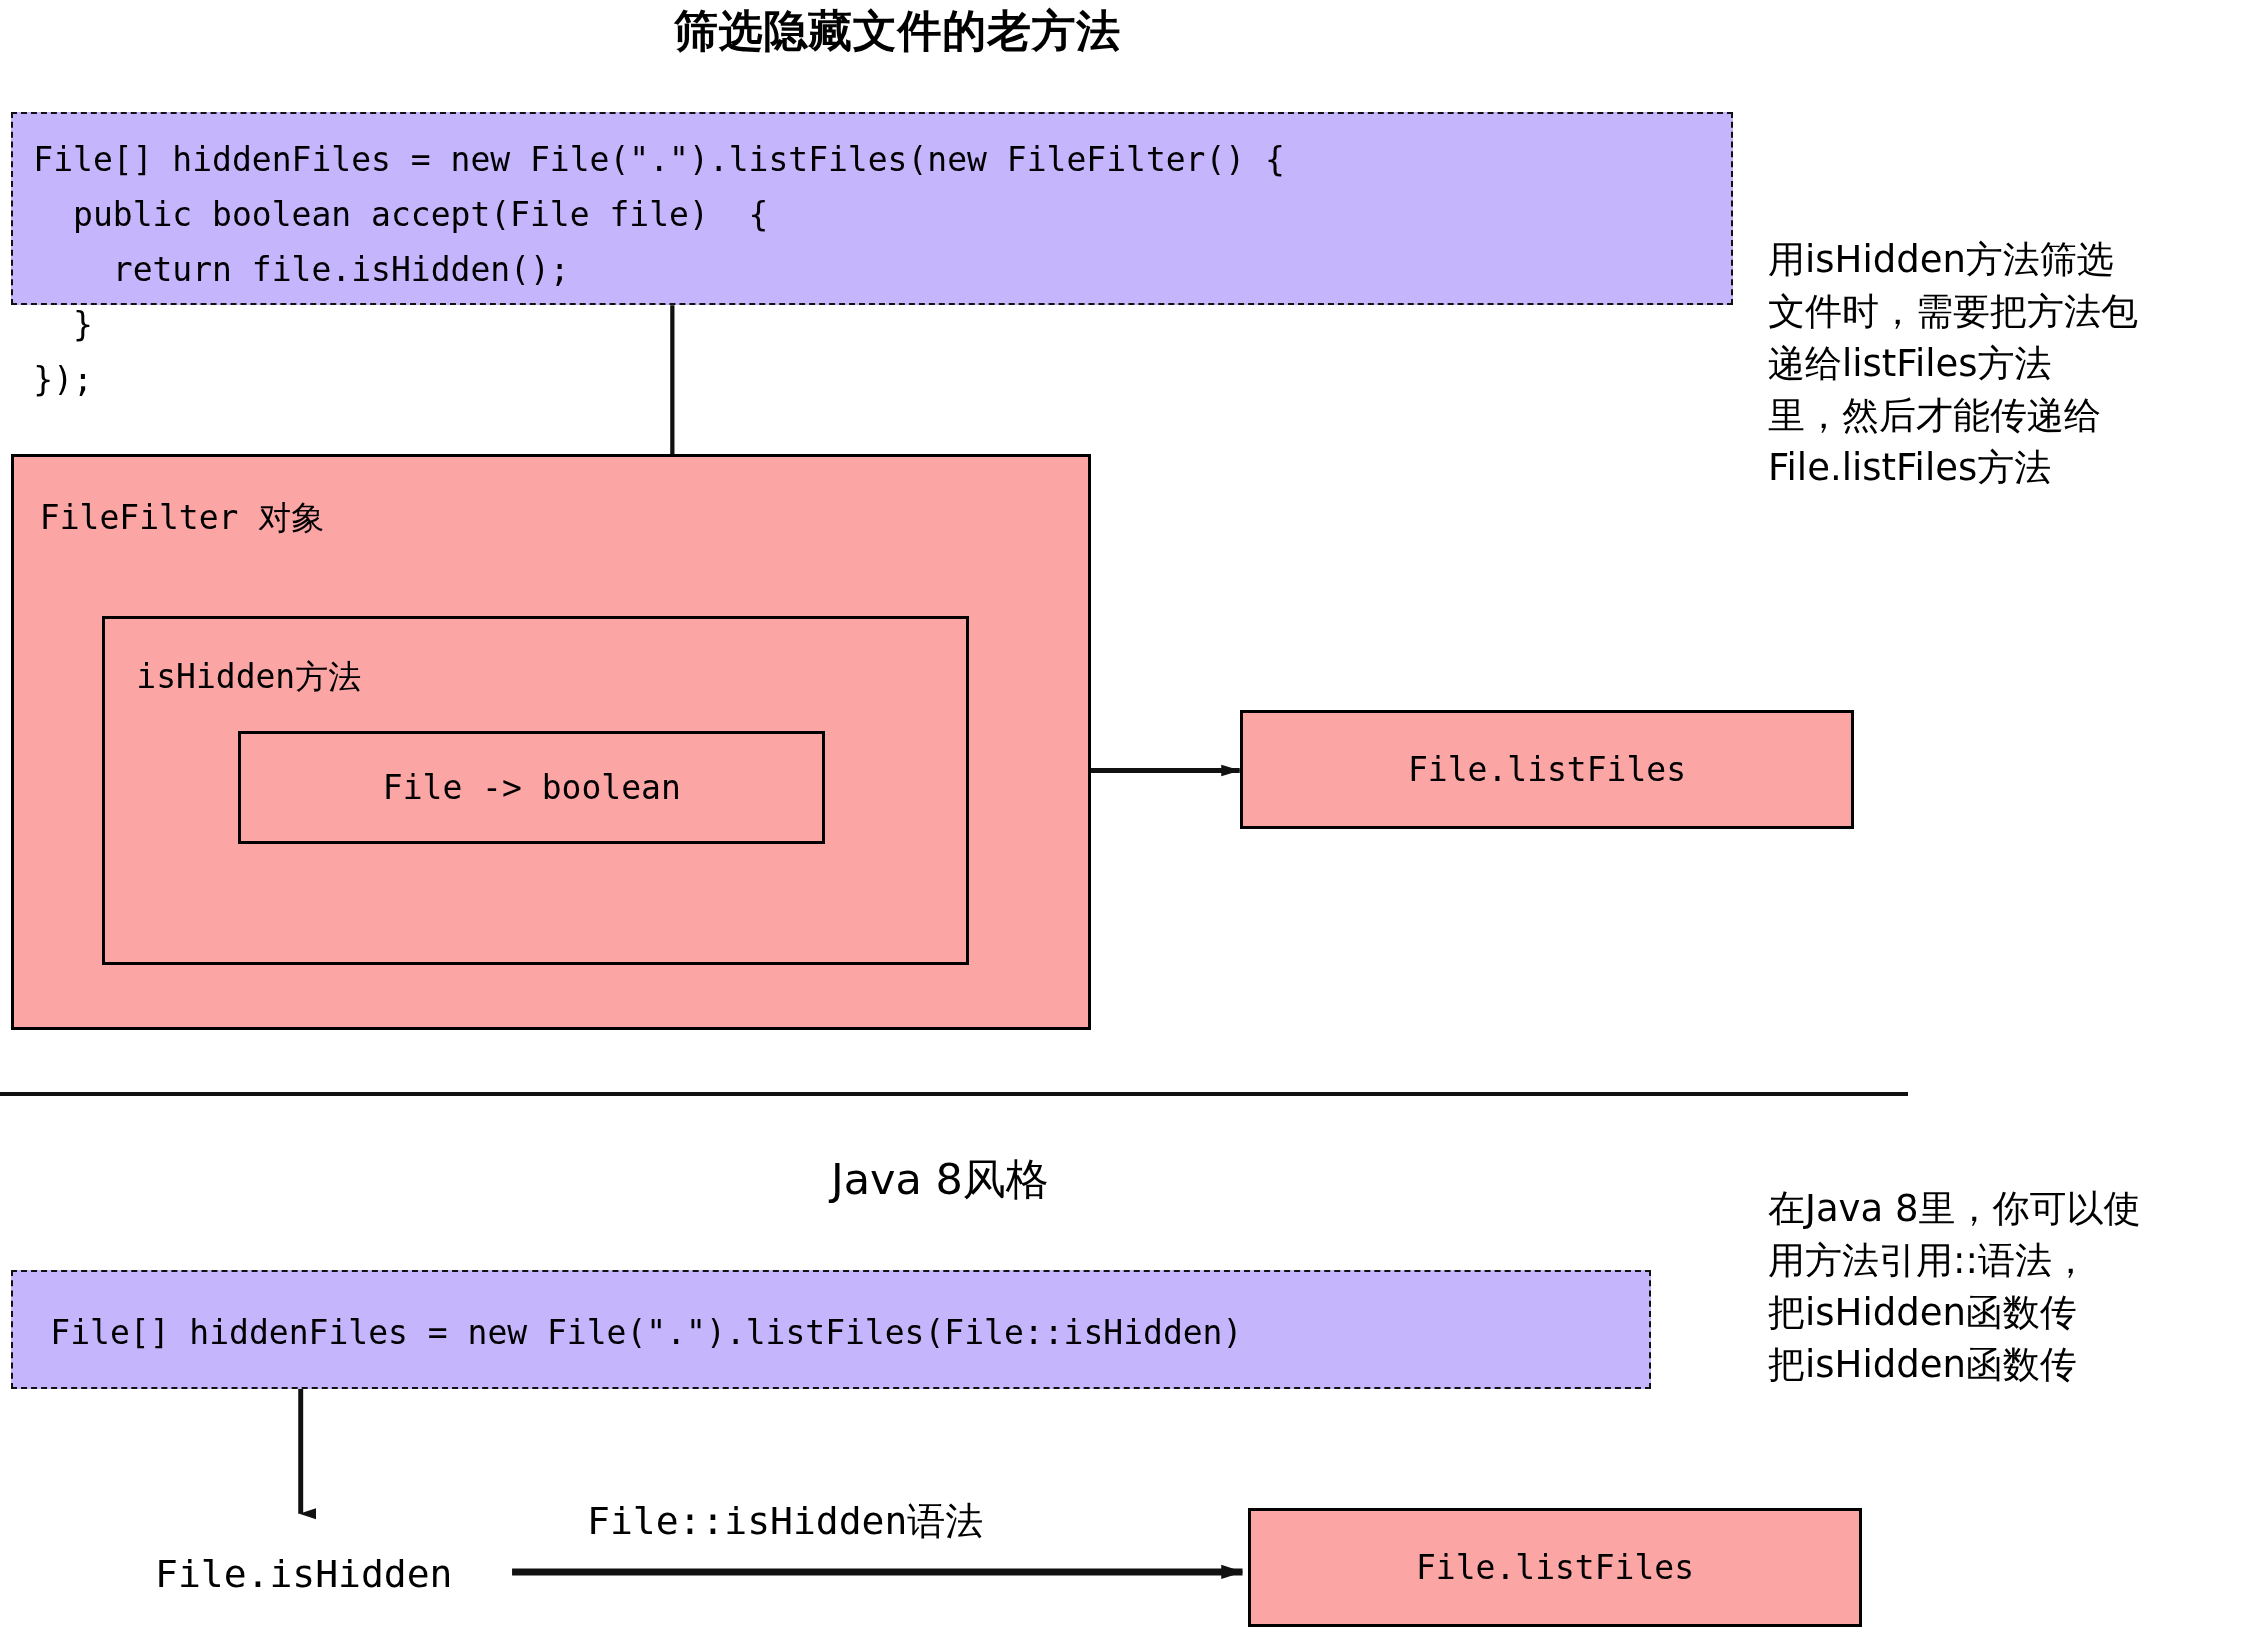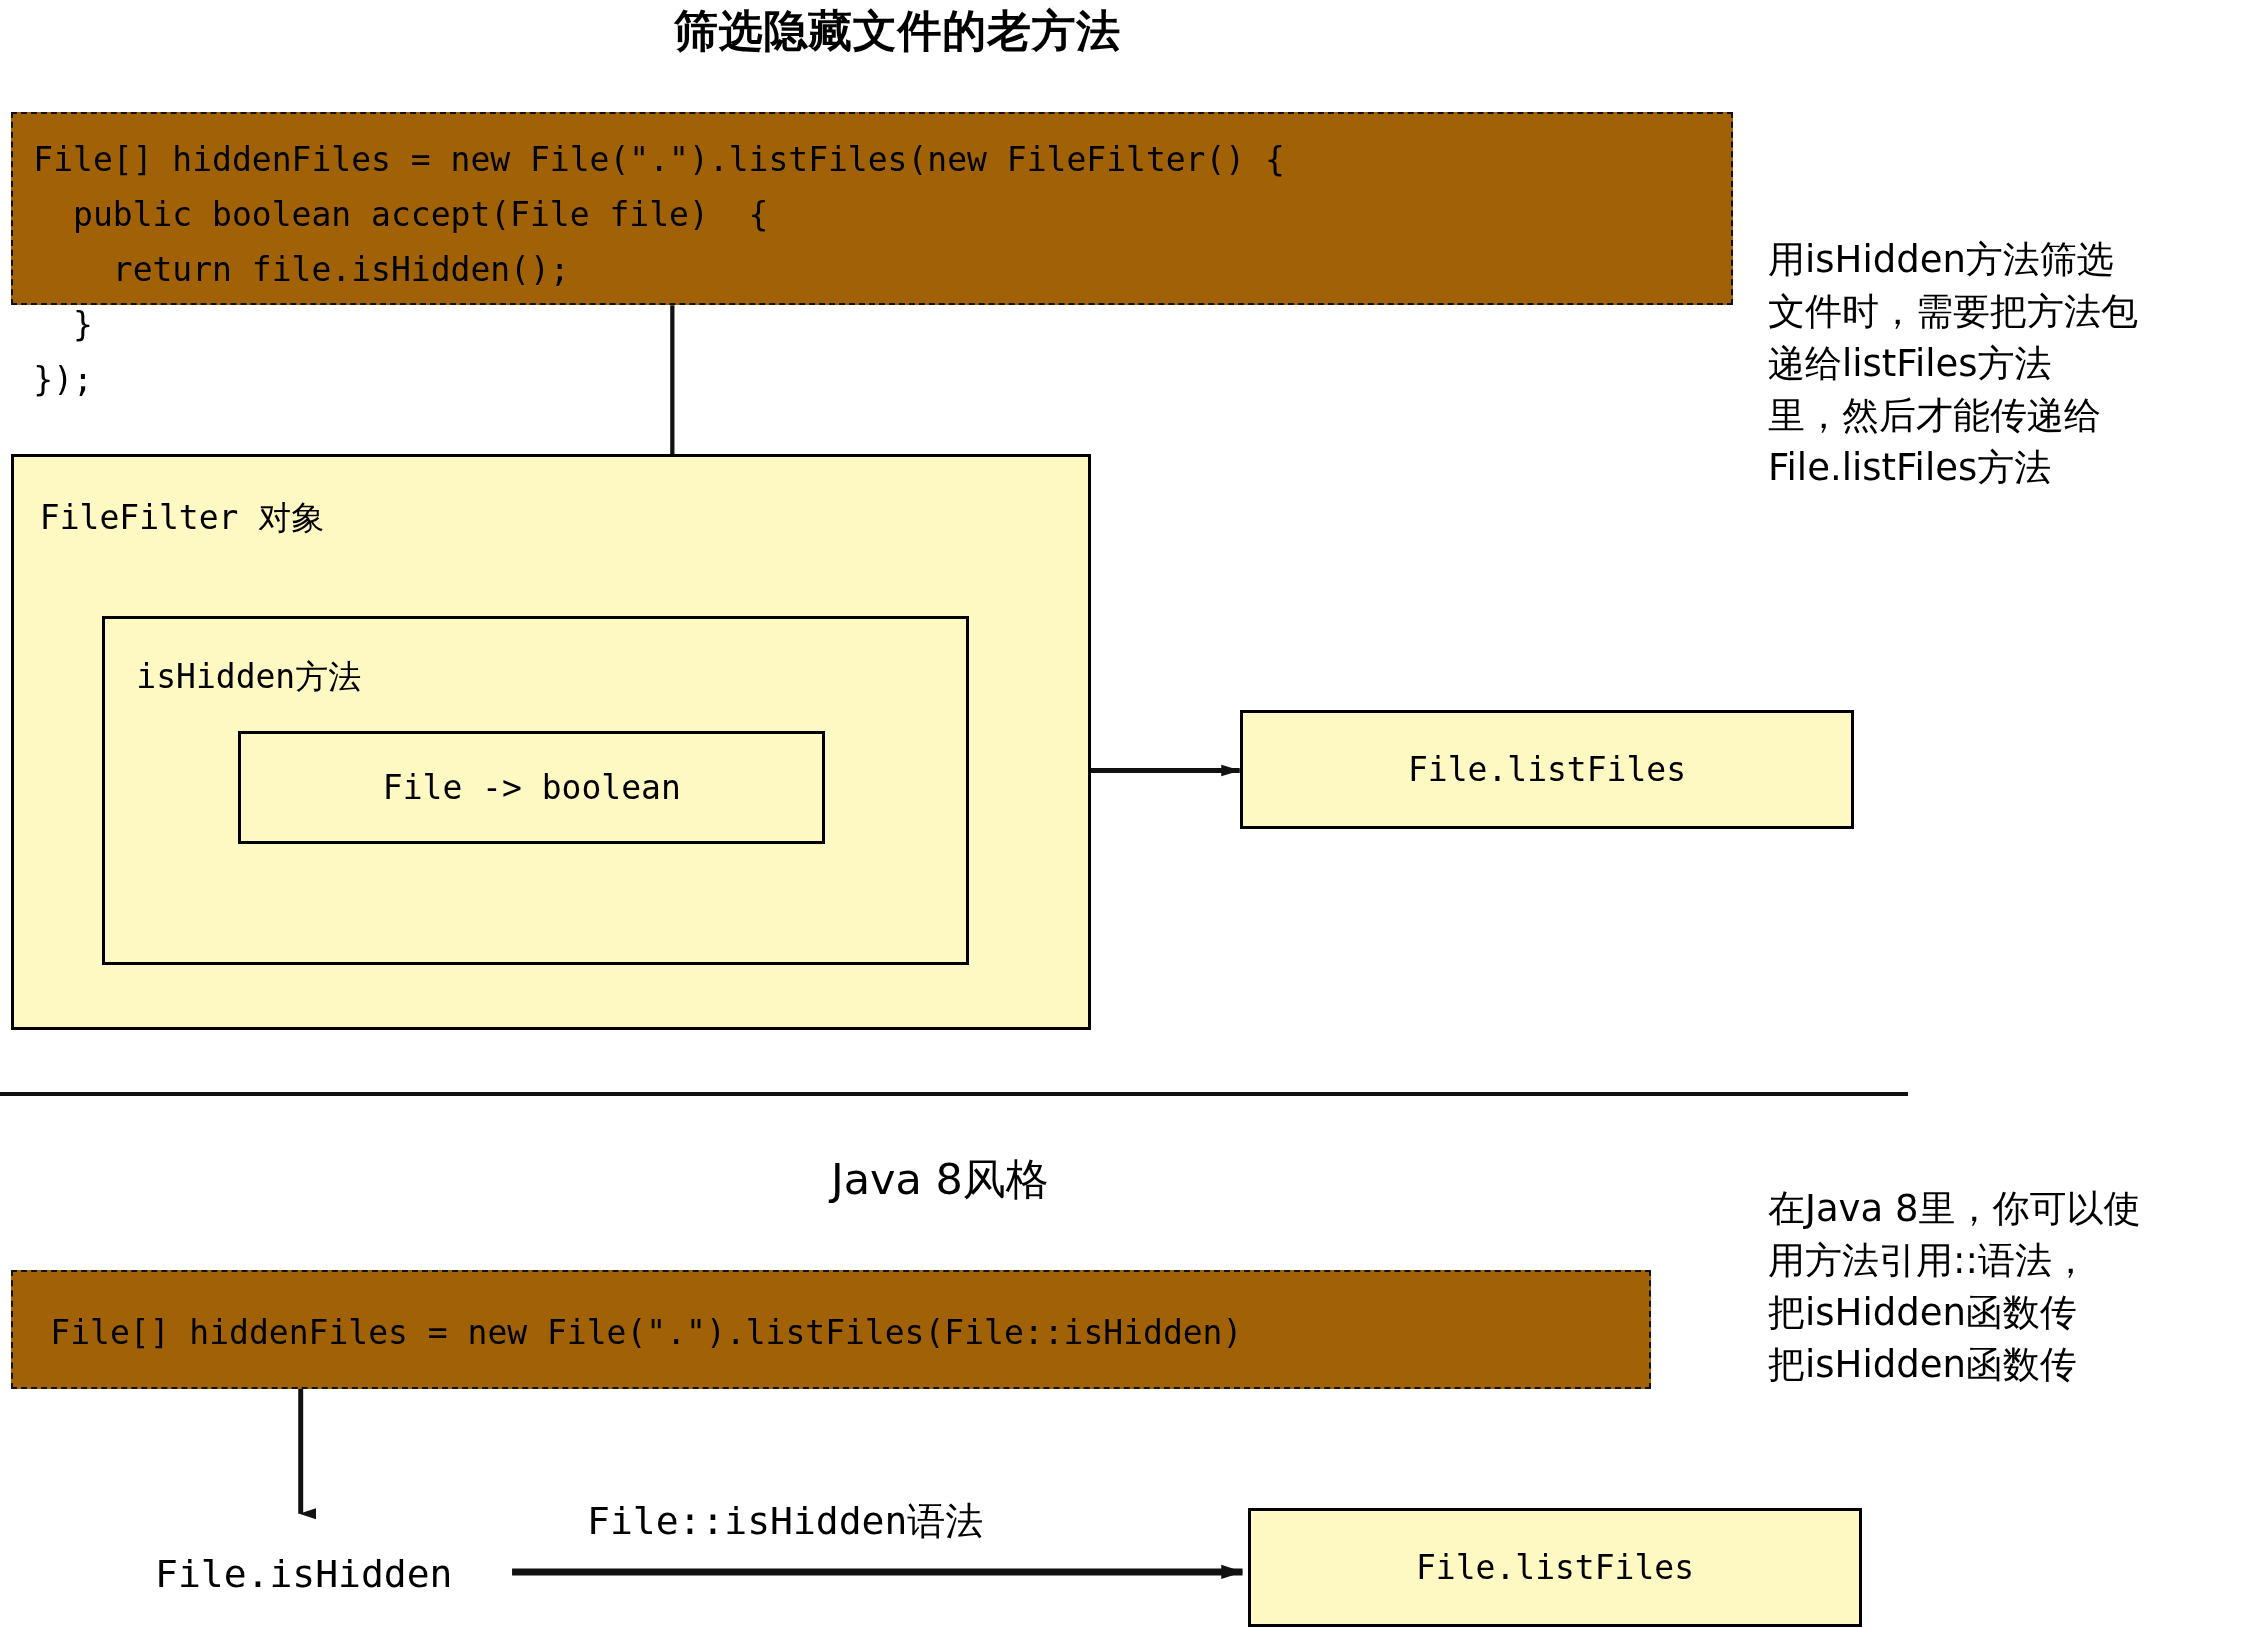"File[] hiddenFiles = new" .code-box { background: #a16207 -> #c4b5fd }
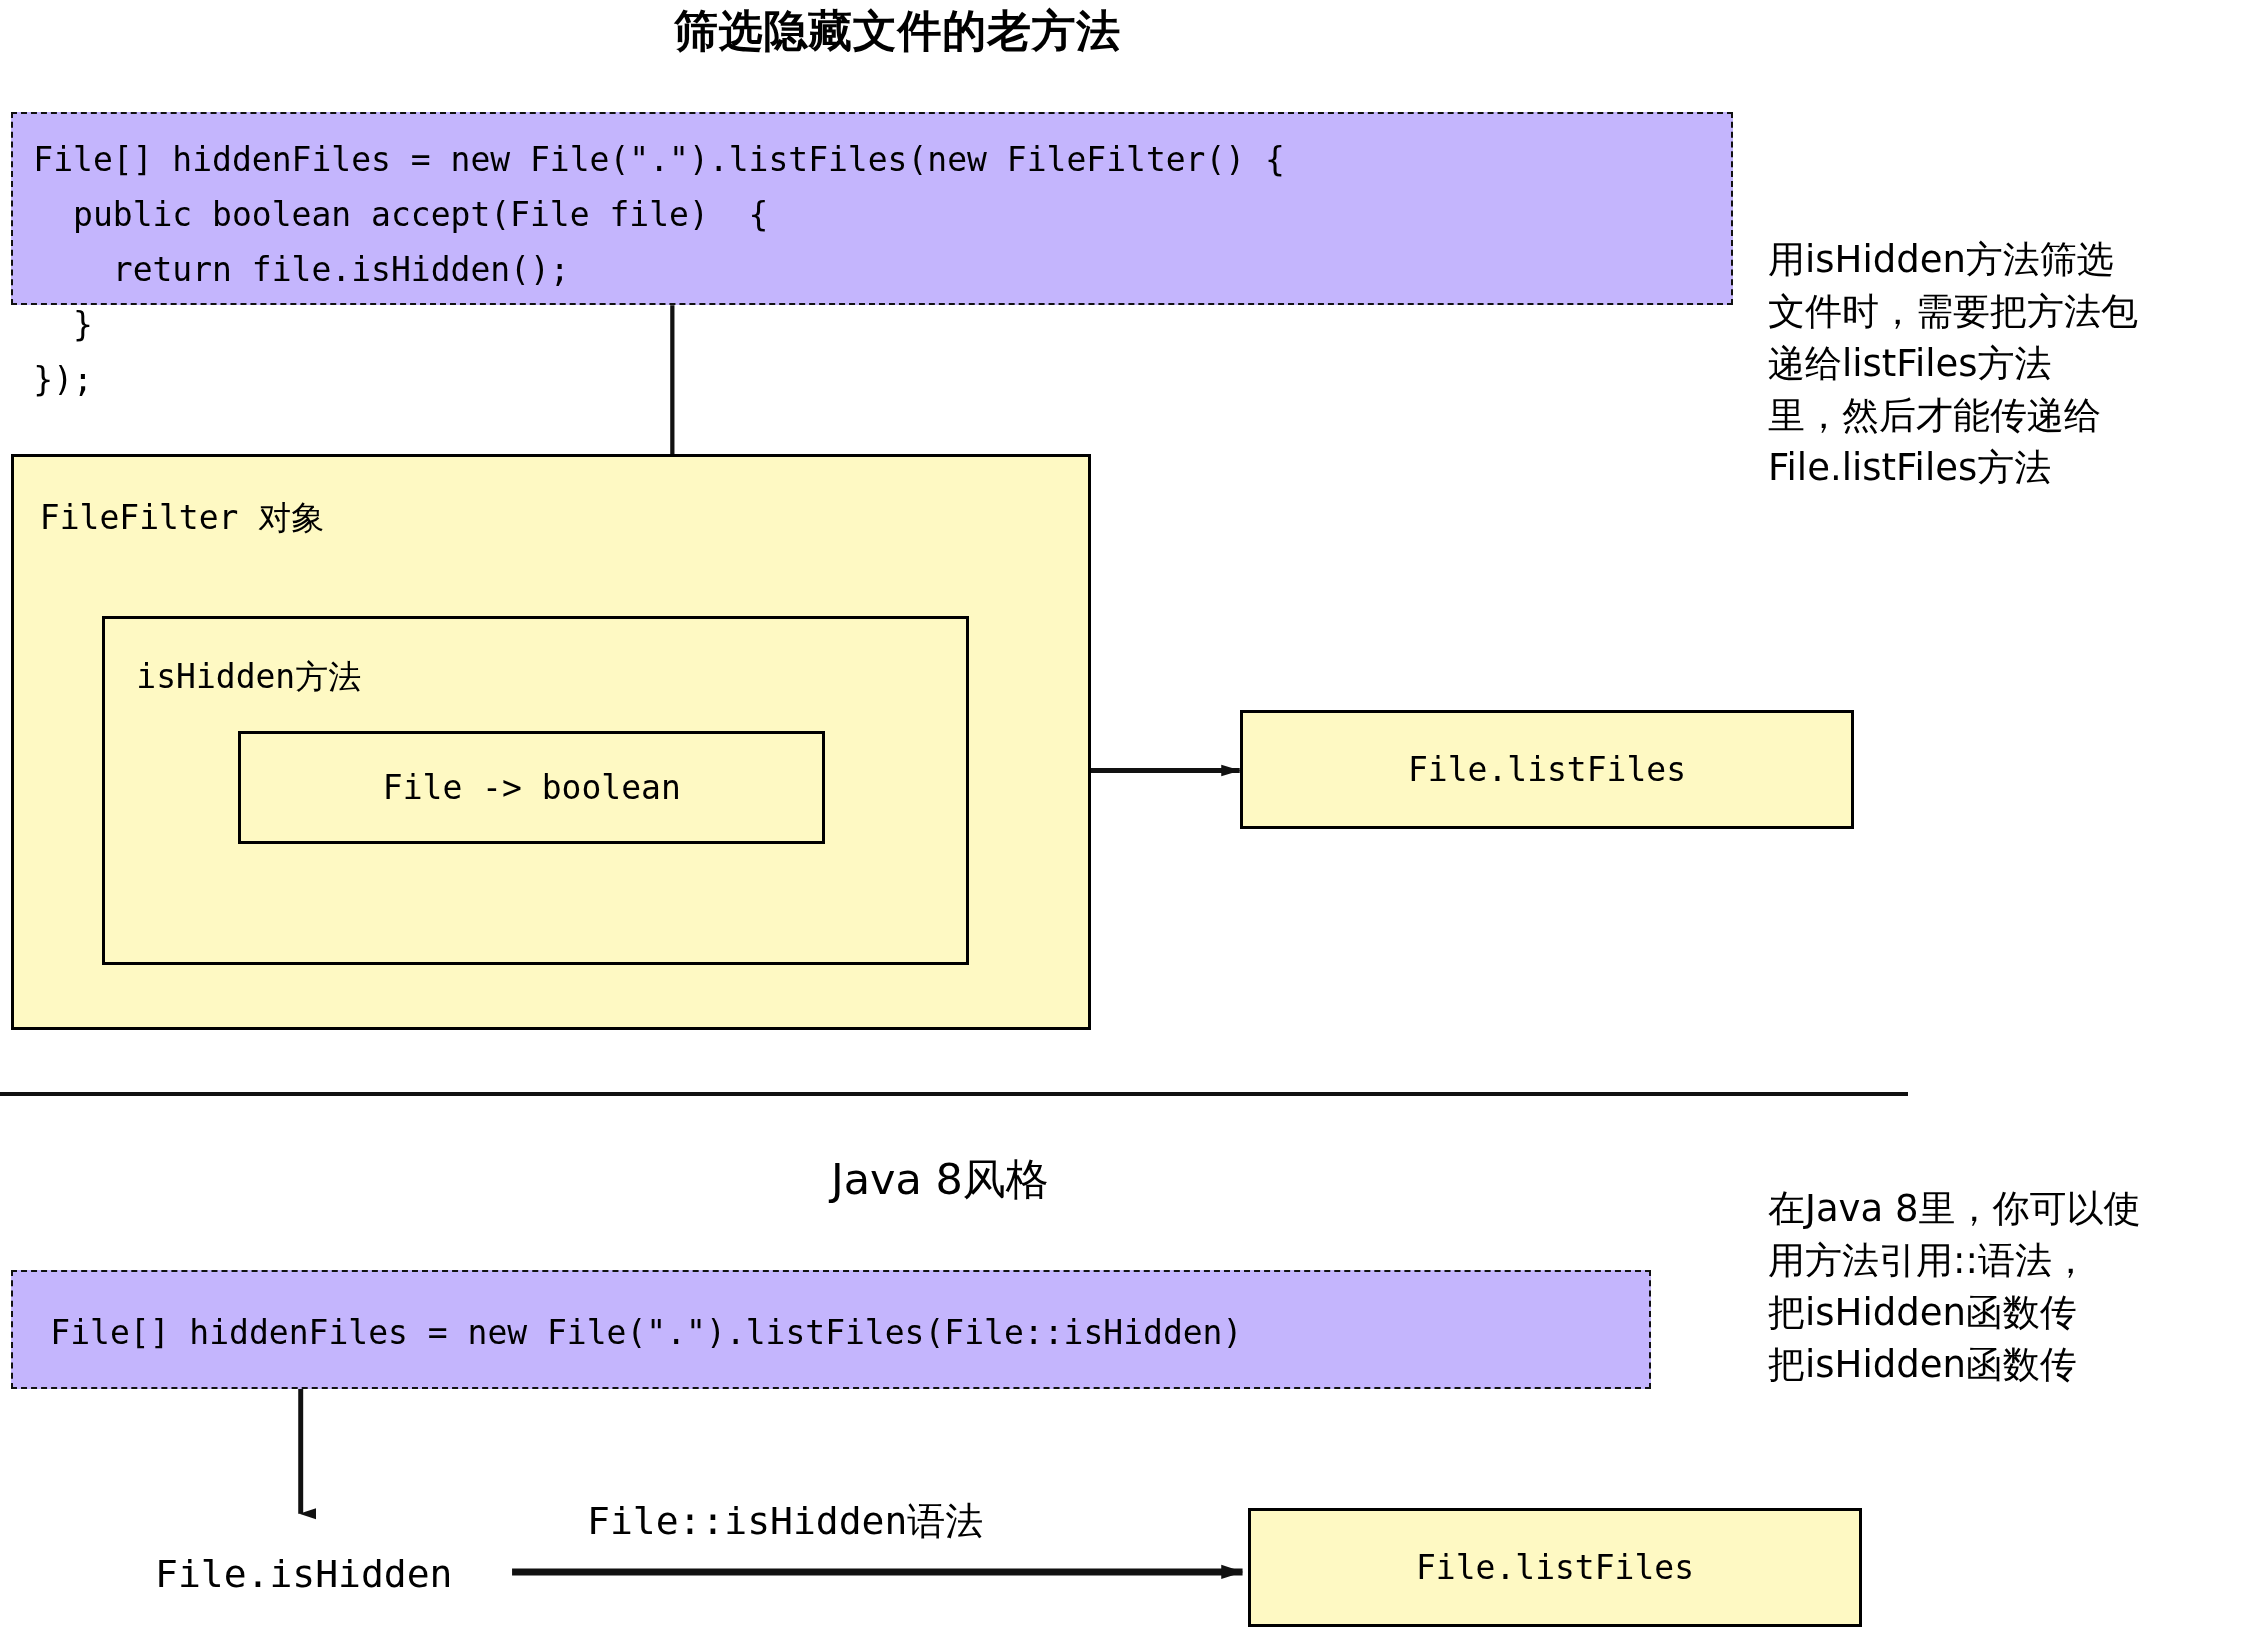"FileFilter 对象" .solid-box { background: #fef9c3 -> #fca5a5 }
